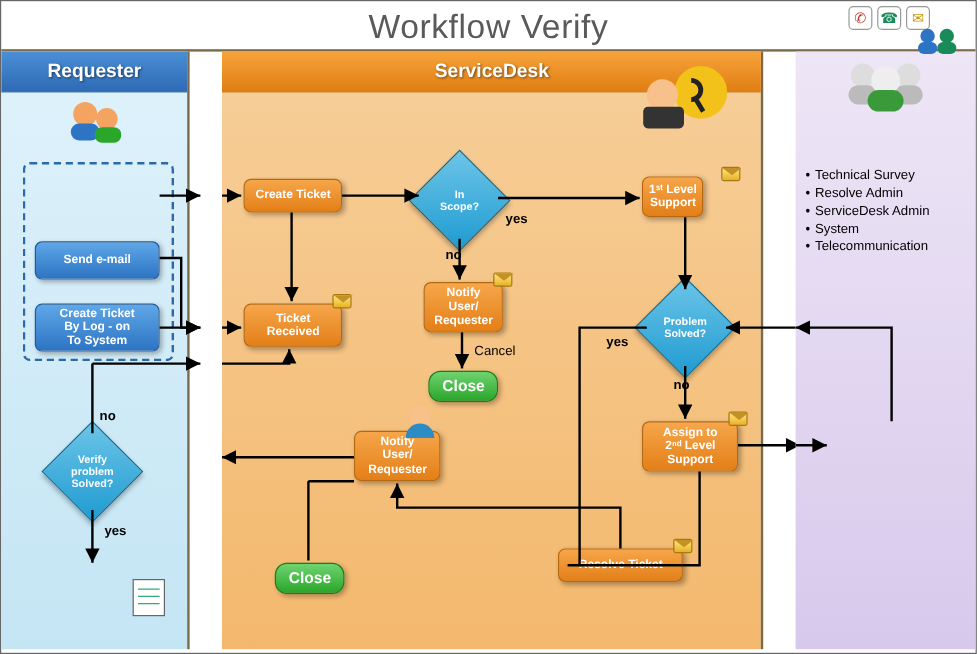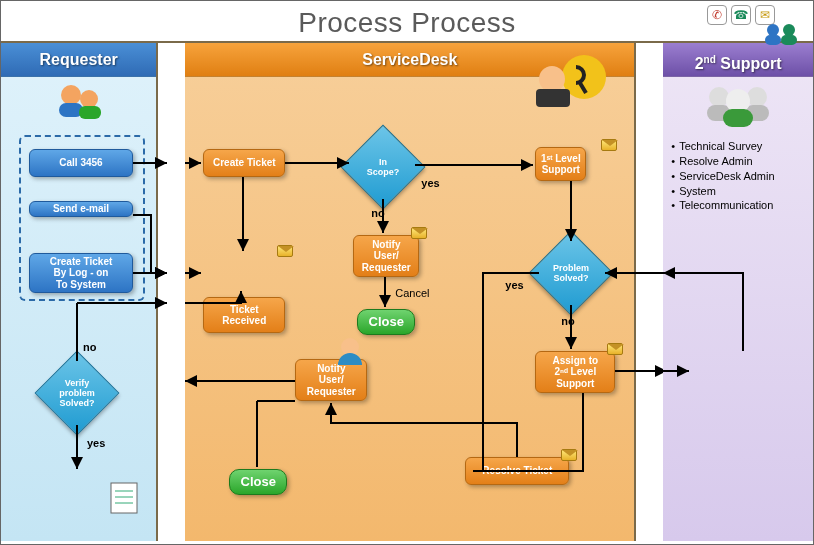"Process Process" div.title { text: Process Process -> Workflow Verify }
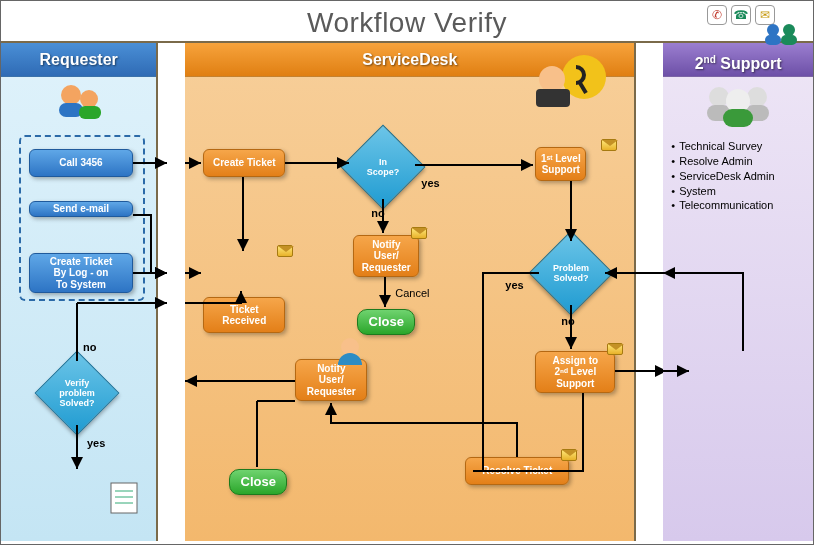"2nd Support" div.lane-header { html: <div> <span>2</span><sup>nd</sup> <span>Support</span> </div> -> none }
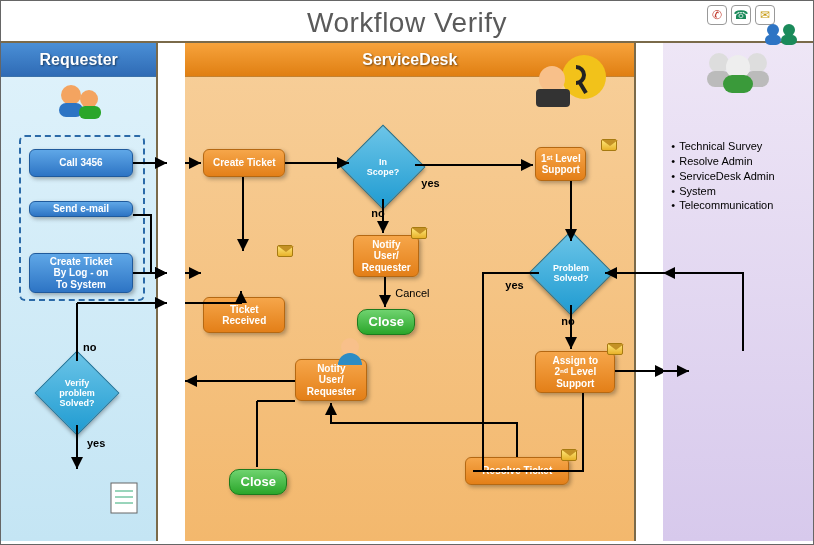"Call 3456" div.box { html: <div>Call 3456</div> -> none }
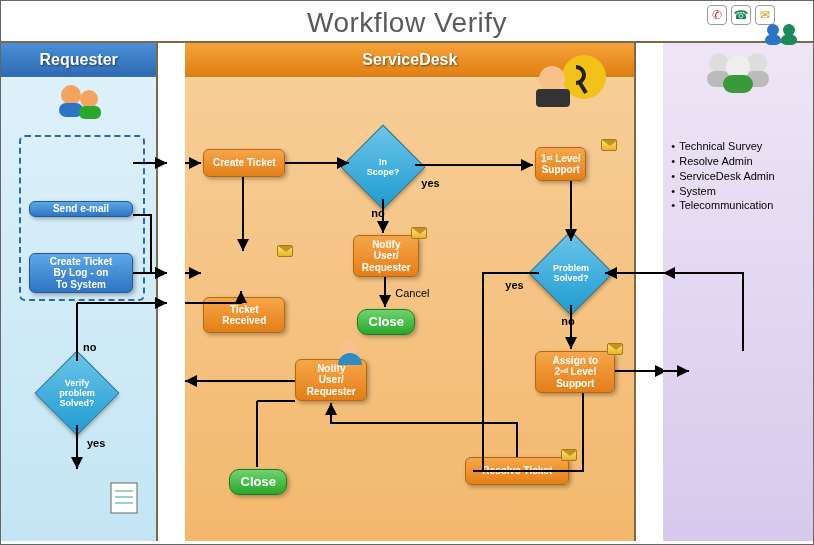"Send e-mail" div.box { height: 16px -> 32px }
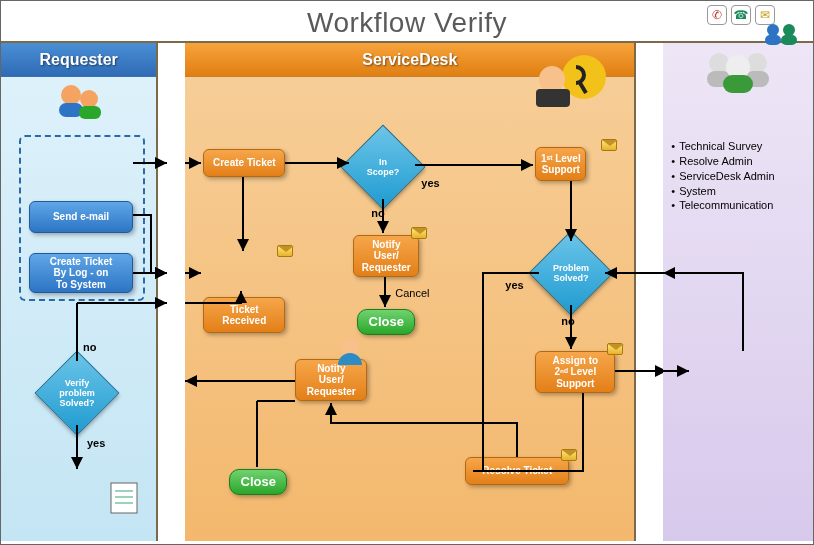"Ticket" div.box { margin-top: 44px -> none }
